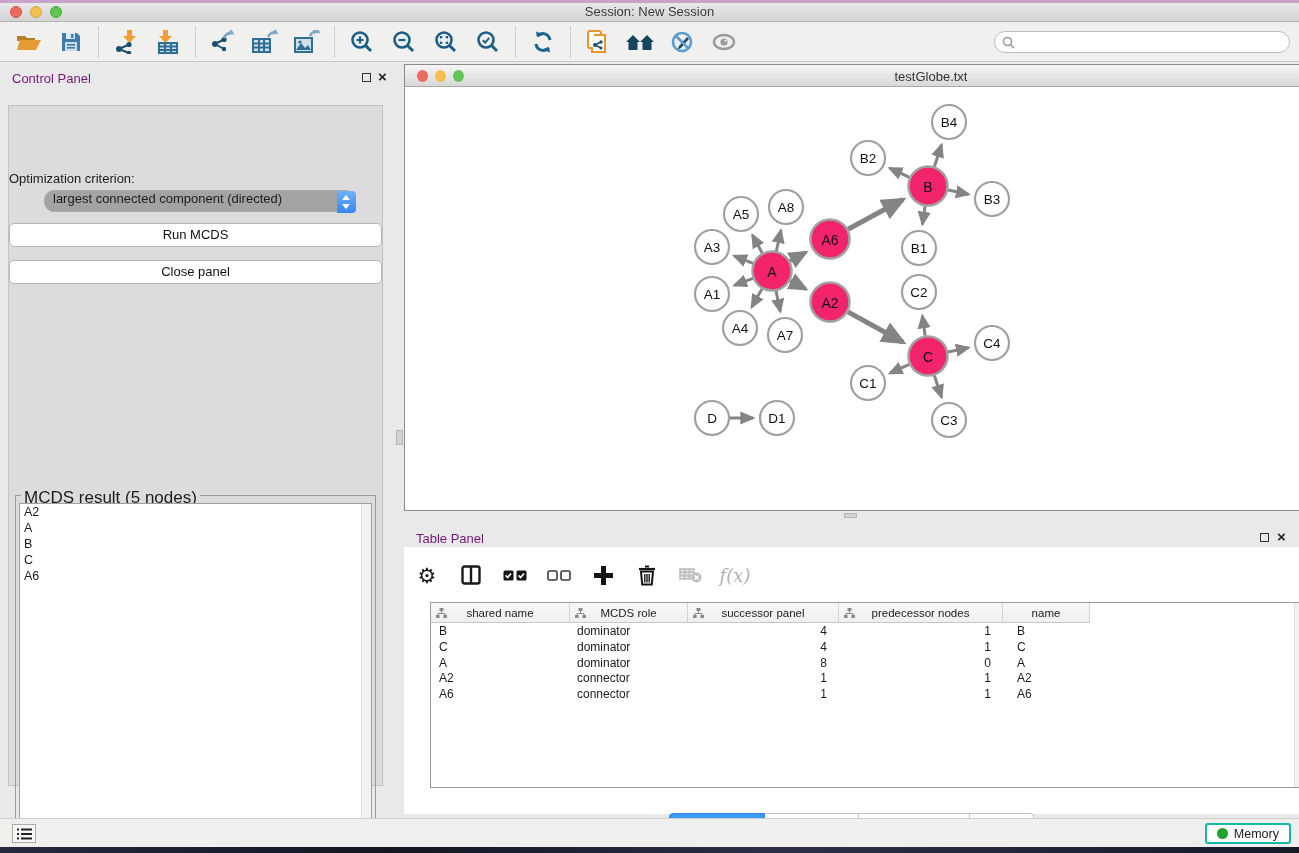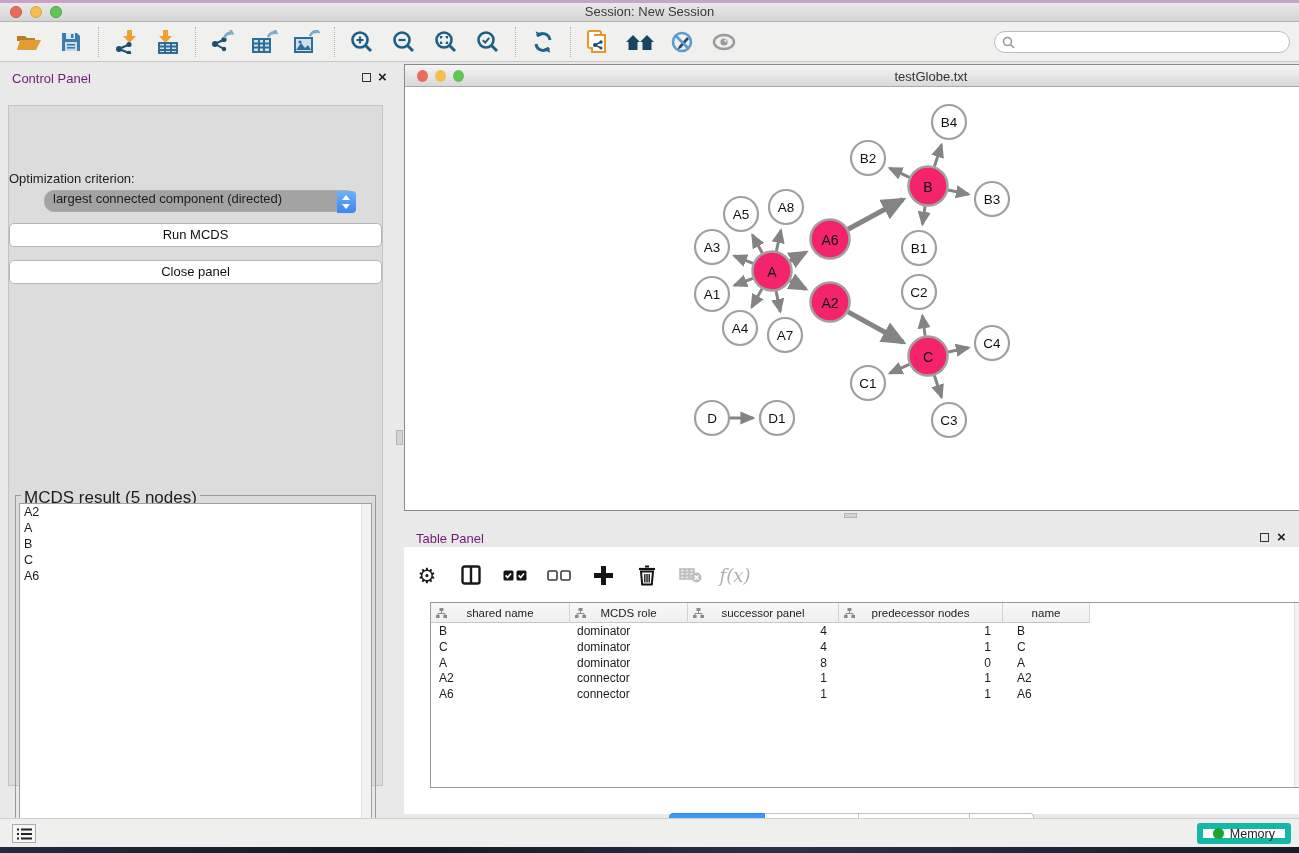"Memory" .mem-btn { border: 6px solid #14b8a6 -> 2px solid #14b8a6 }
